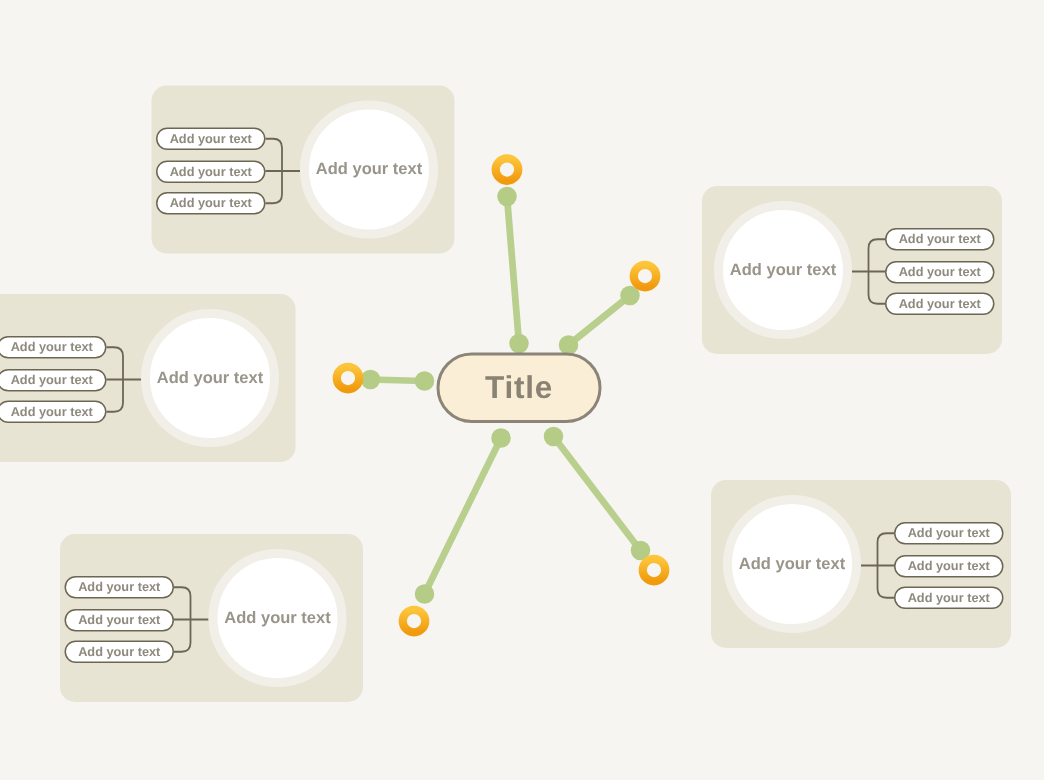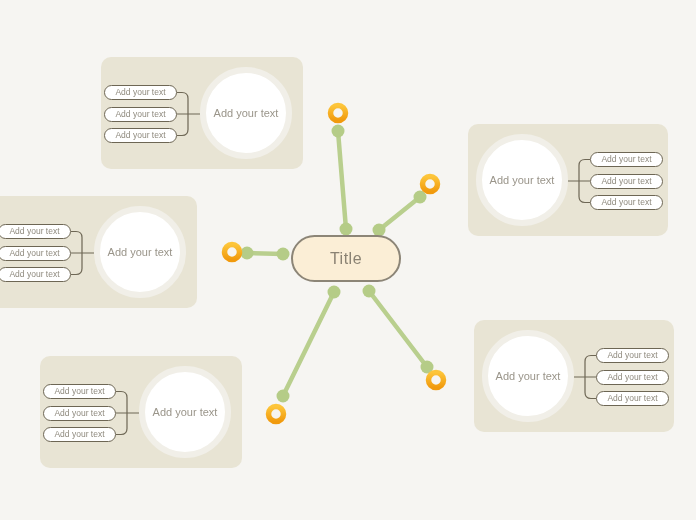"Add your text" .canvas { font-weight: none -> bold }
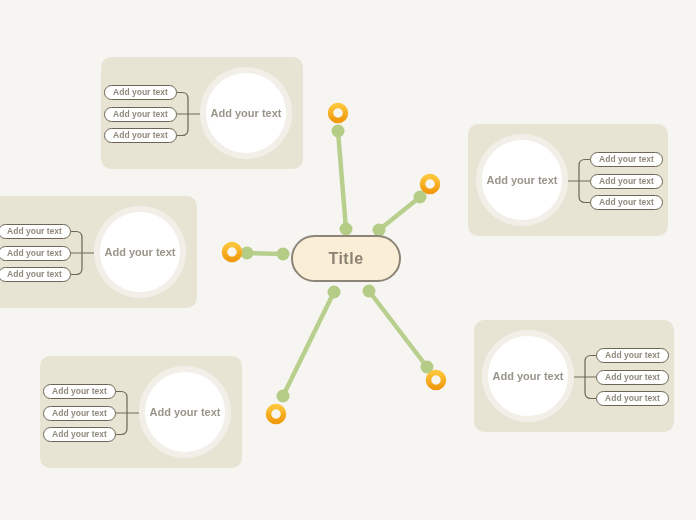"Title" .title-node { font-size: 16px -> 21px }
